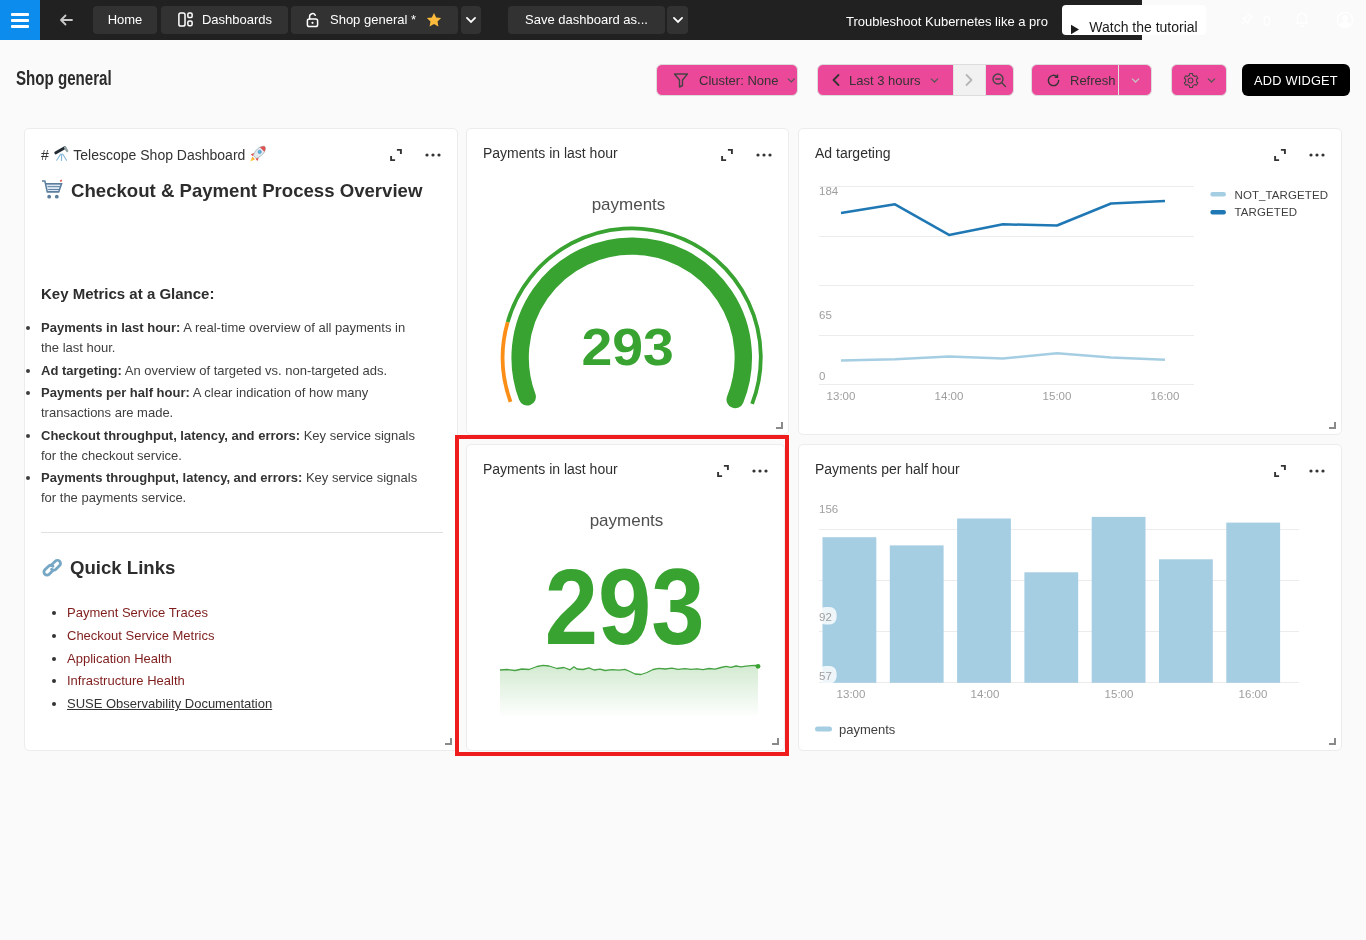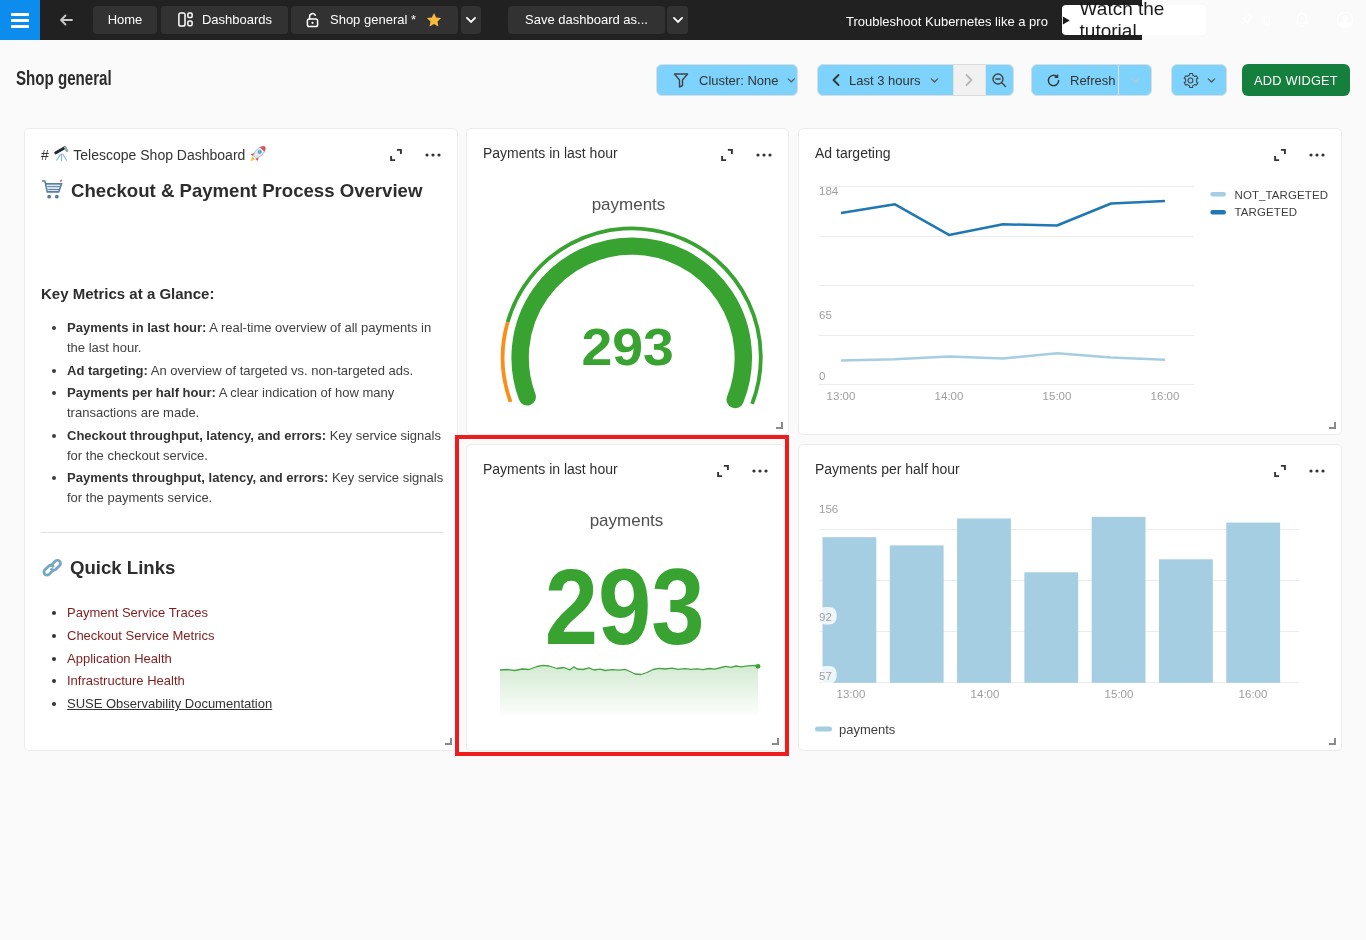"Watch the tutorial" div { align-items: center -> flex-end; font-size: 19px -> 14px }
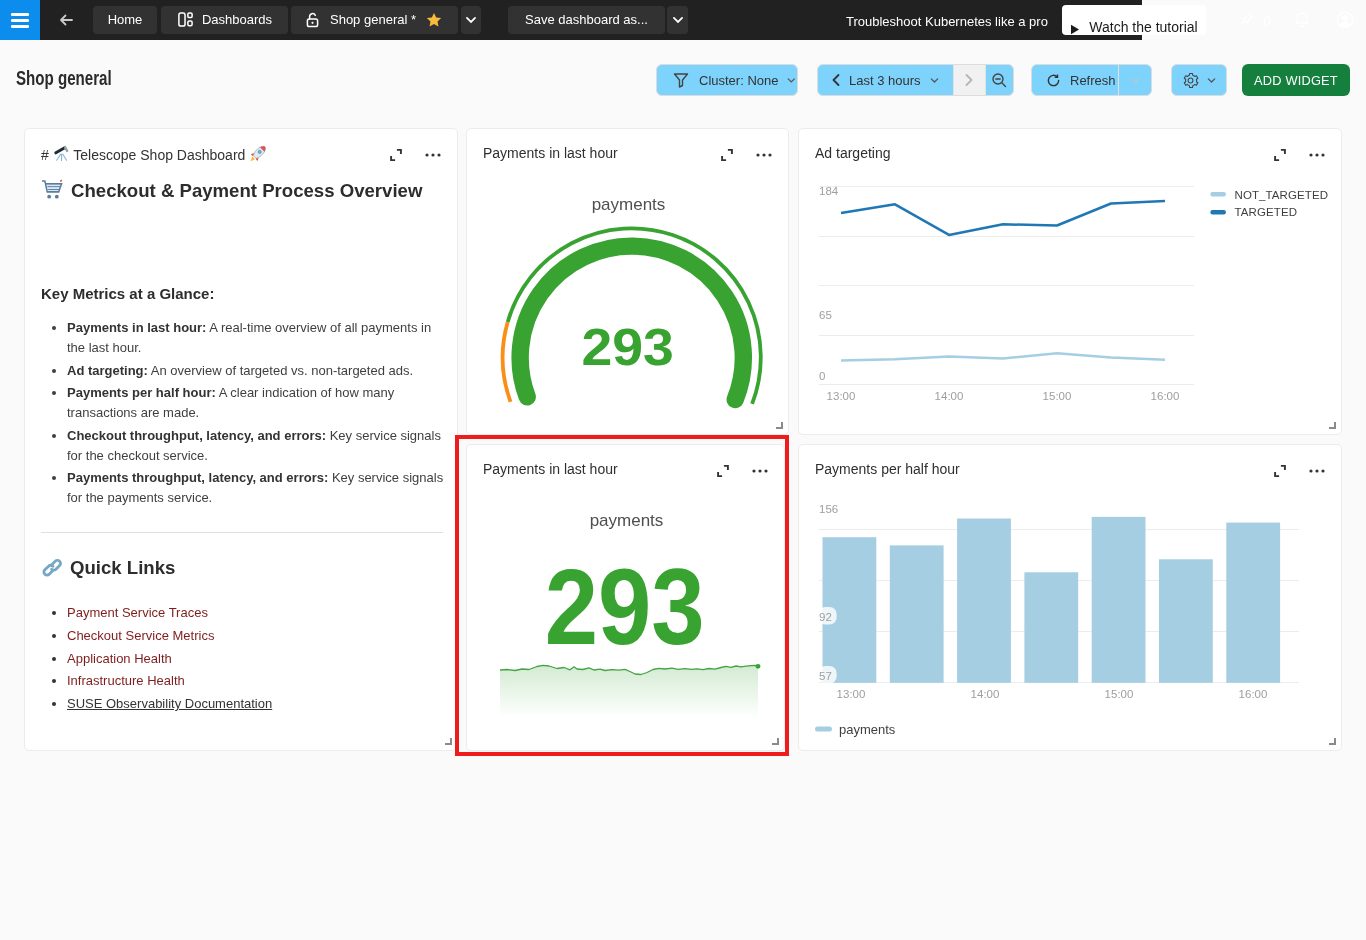"Cluster: None" .tbtn { background: #7dd3fc -> #ec4899 }
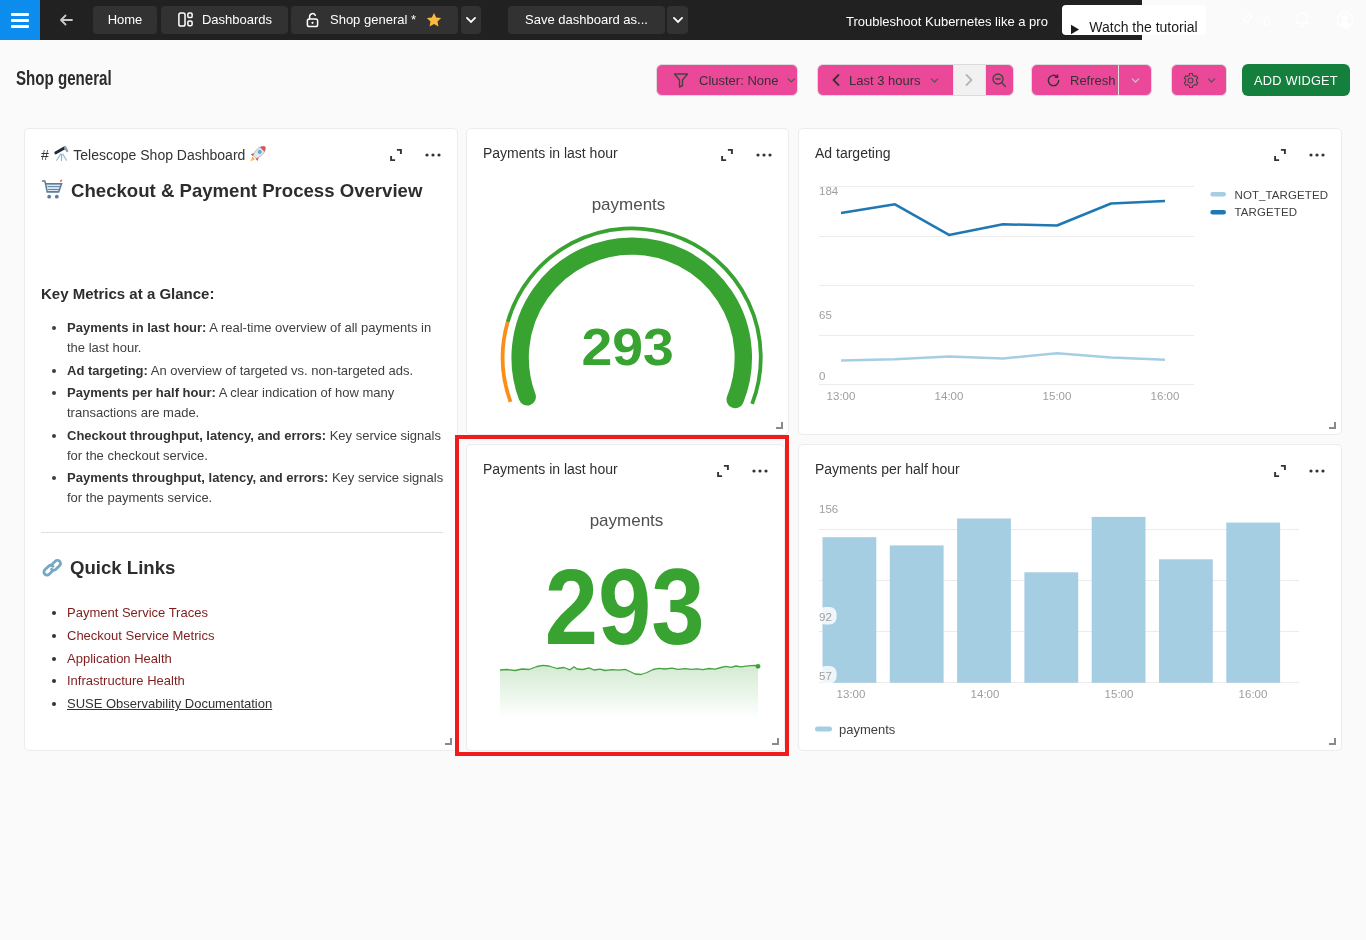"ADD WIDGET" div.abs { background: #15803d -> #000000 }
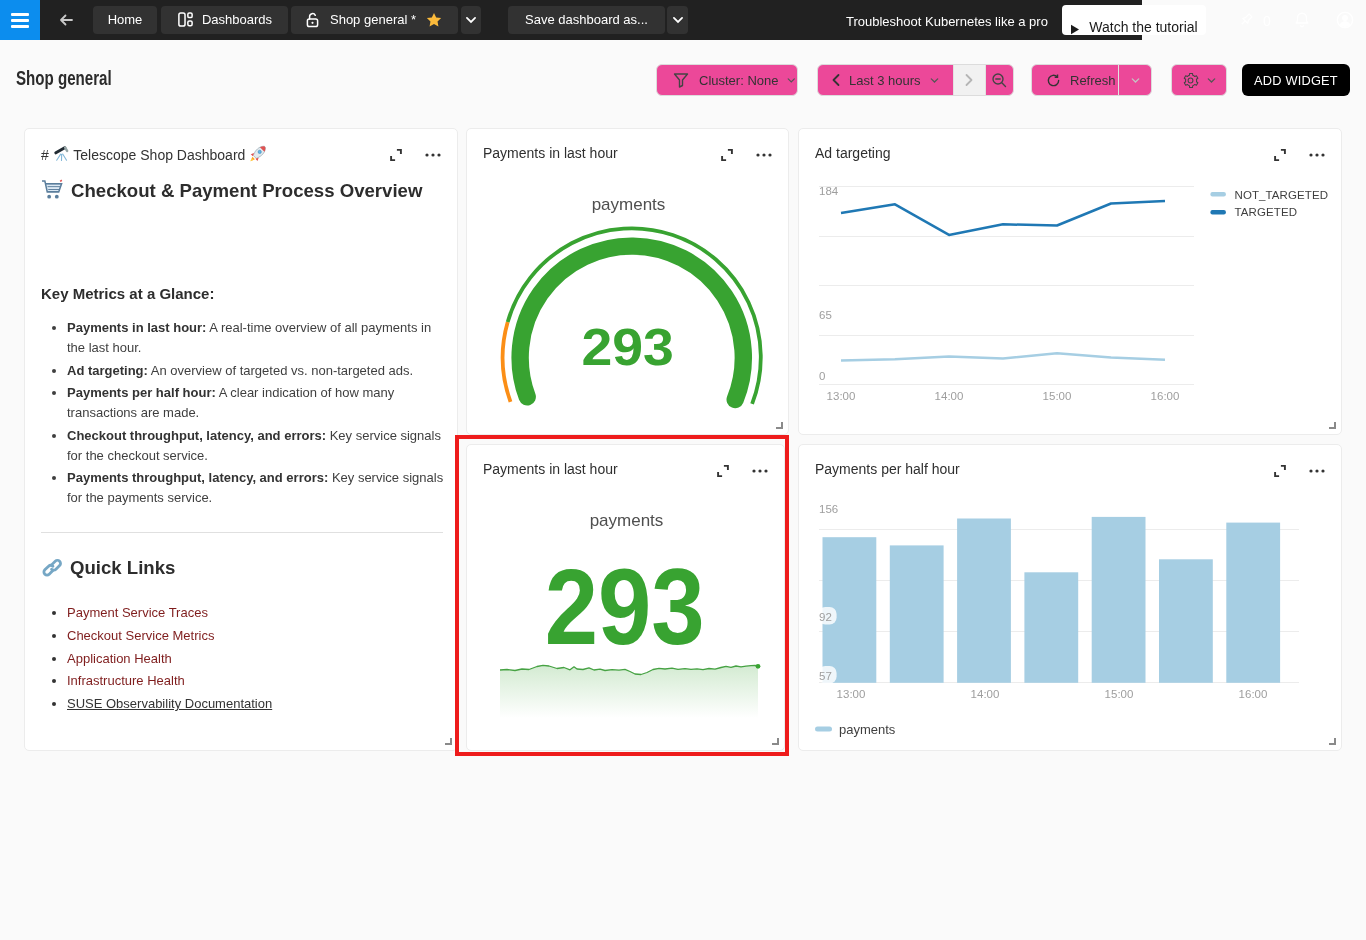"Payments in last hour: A" ul.abs { margin-left: 26px -> none }
